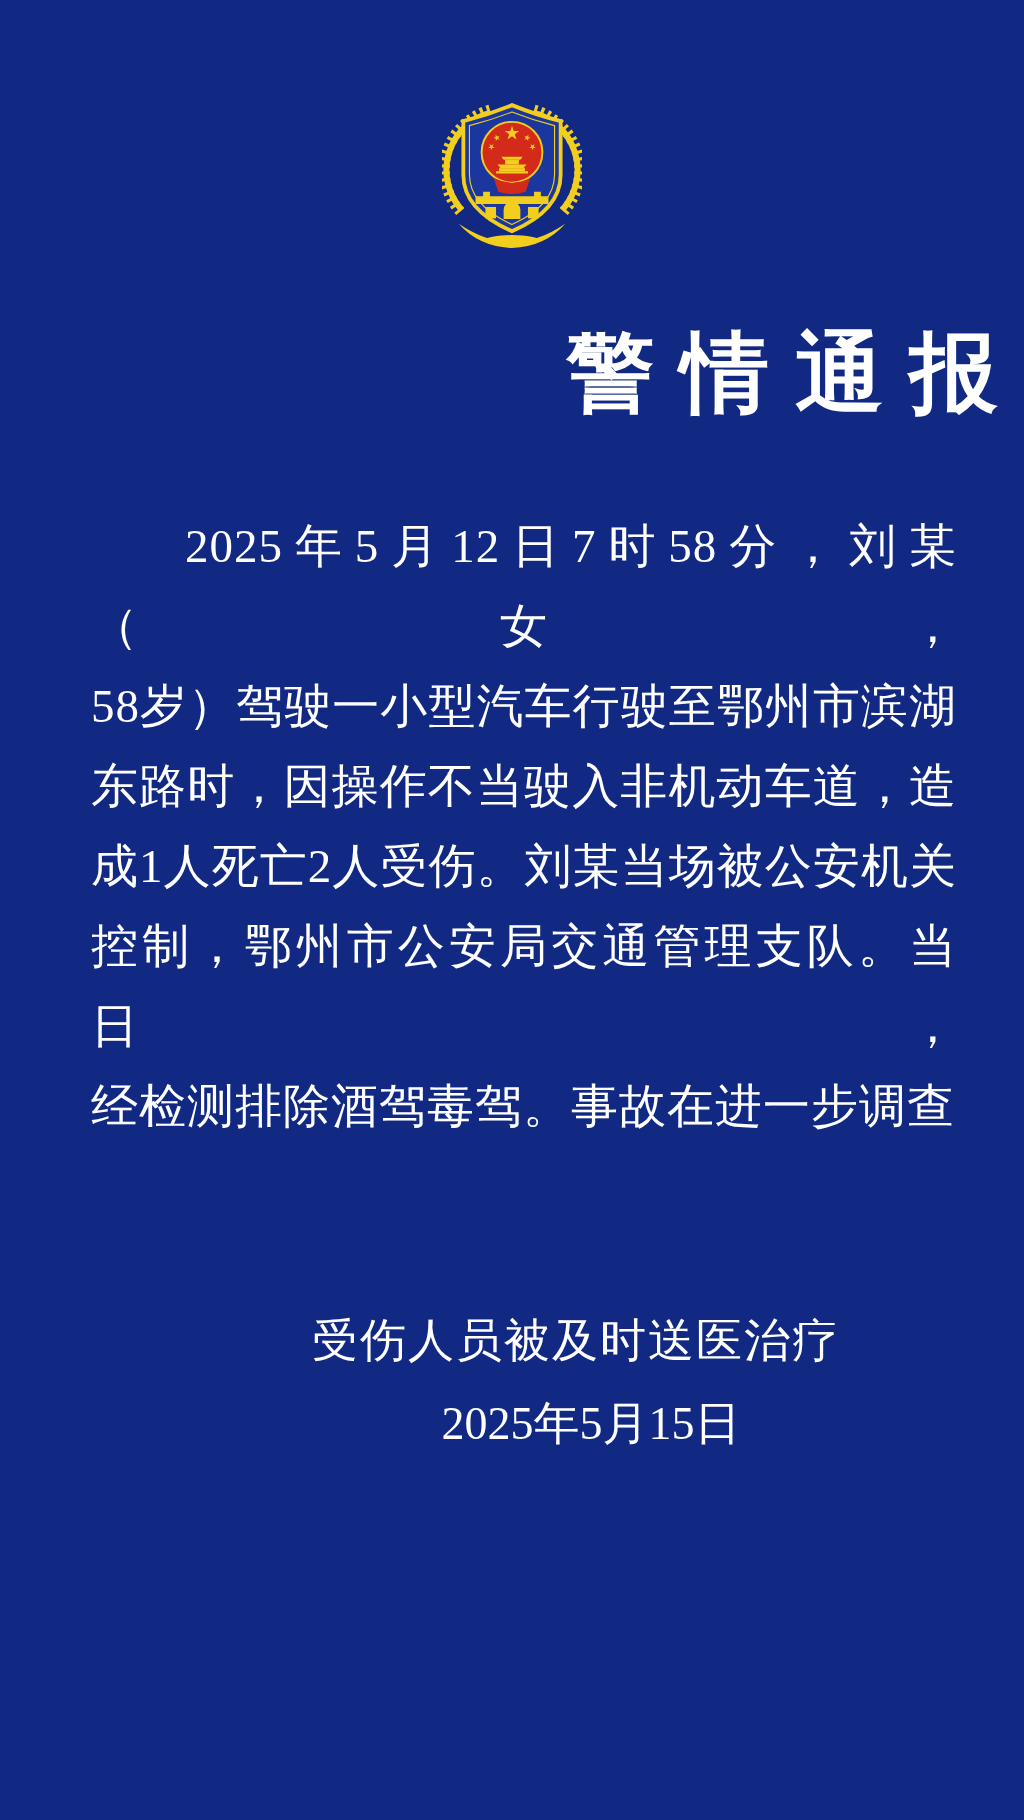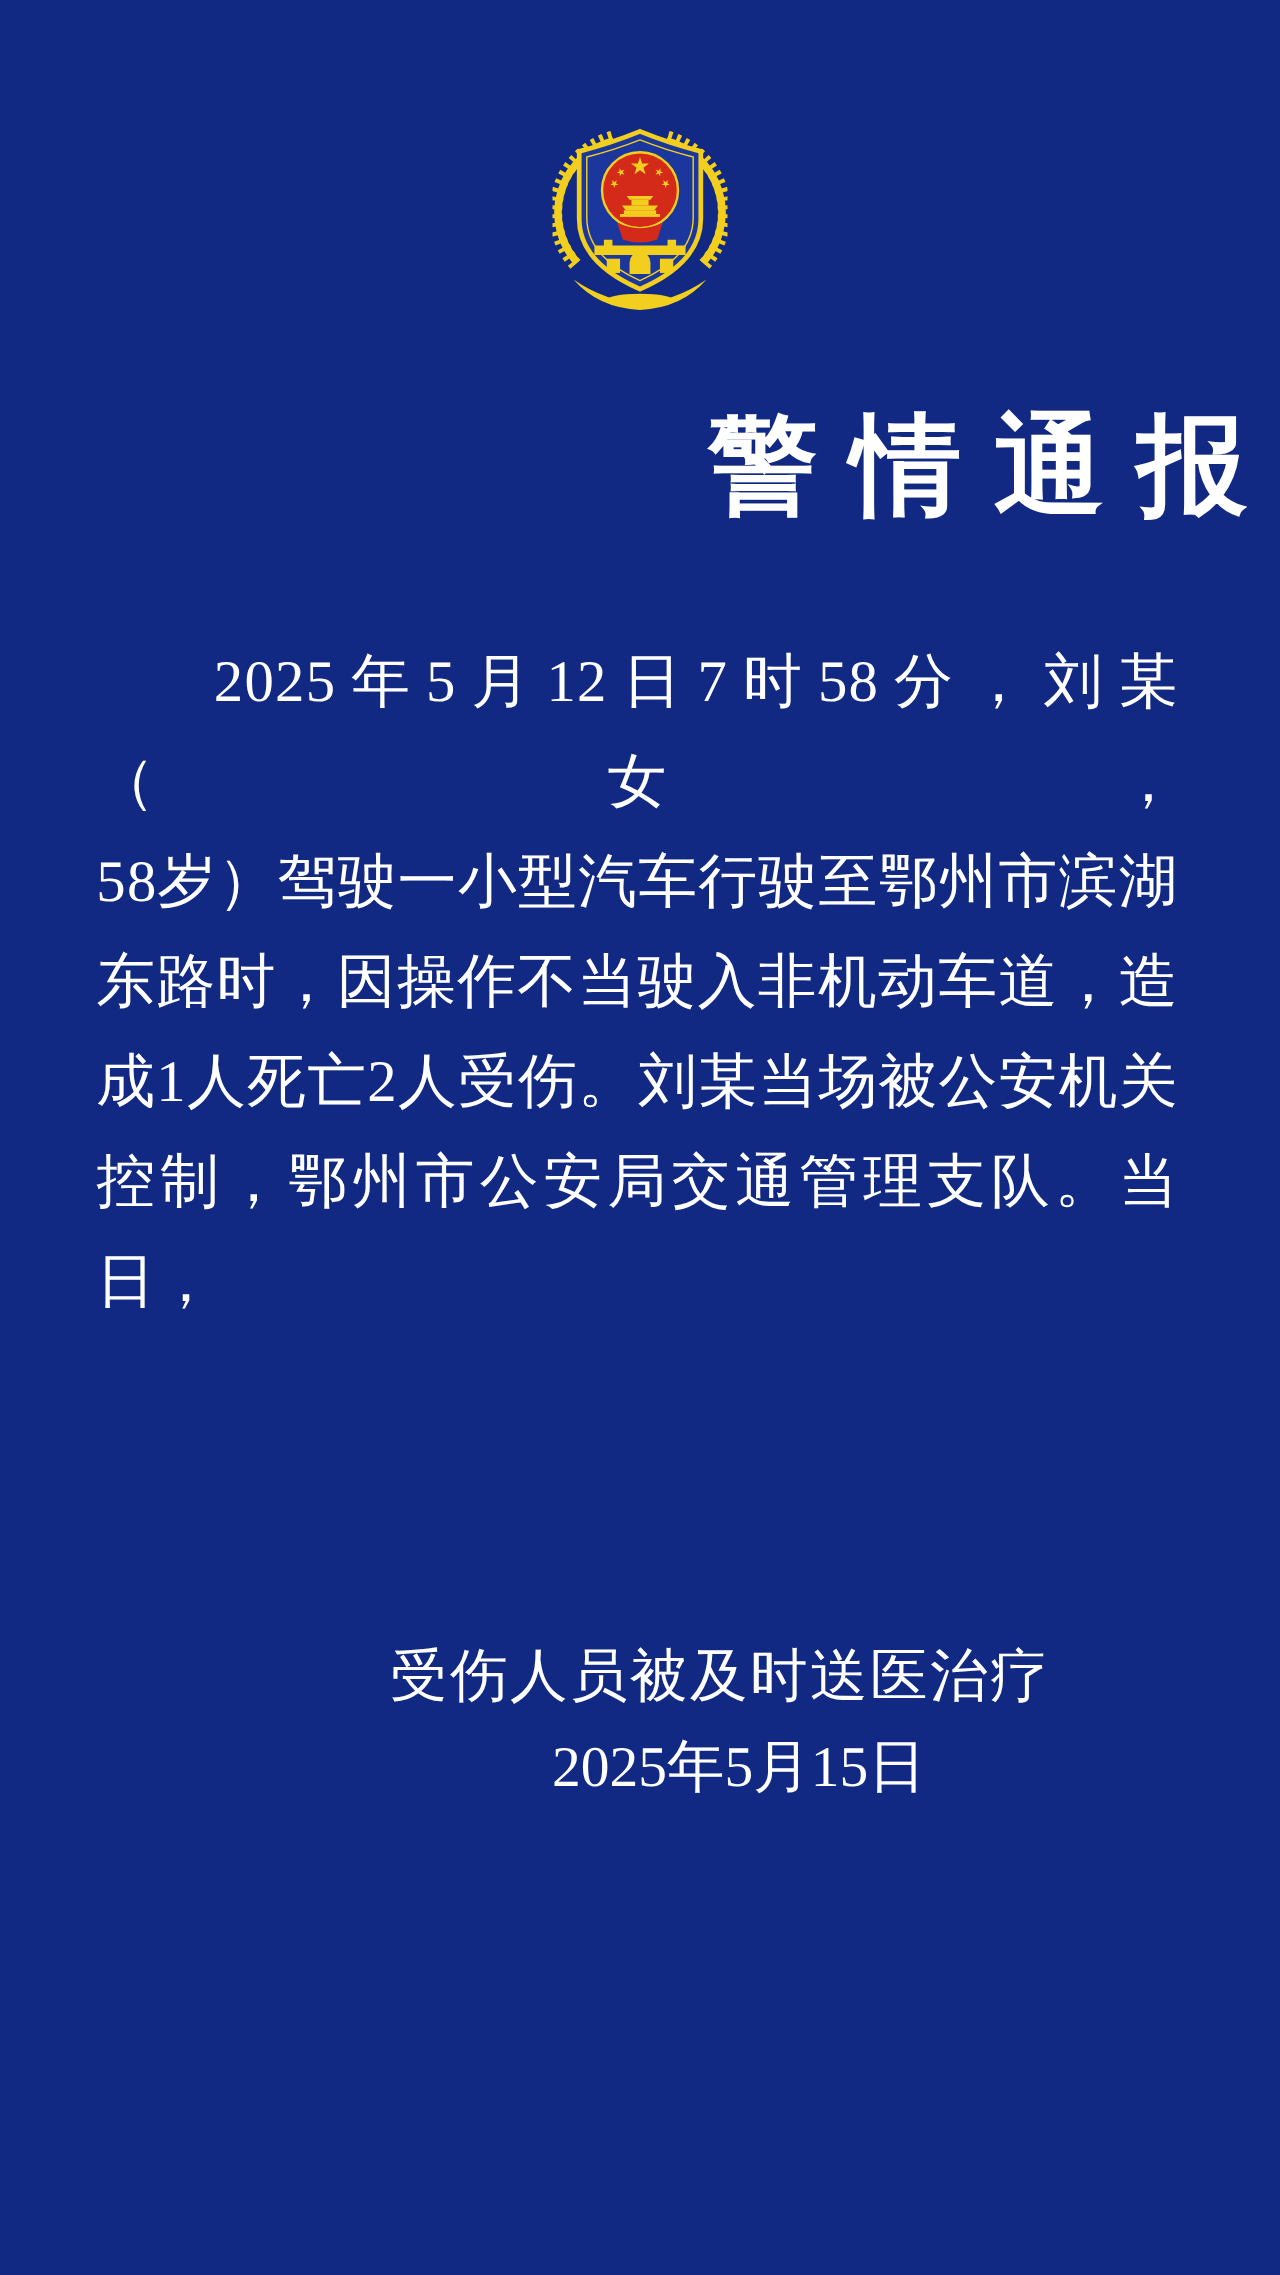"2025年5月12日7时58分，刘某（女，" .body-text { left: 77px -> 91px }
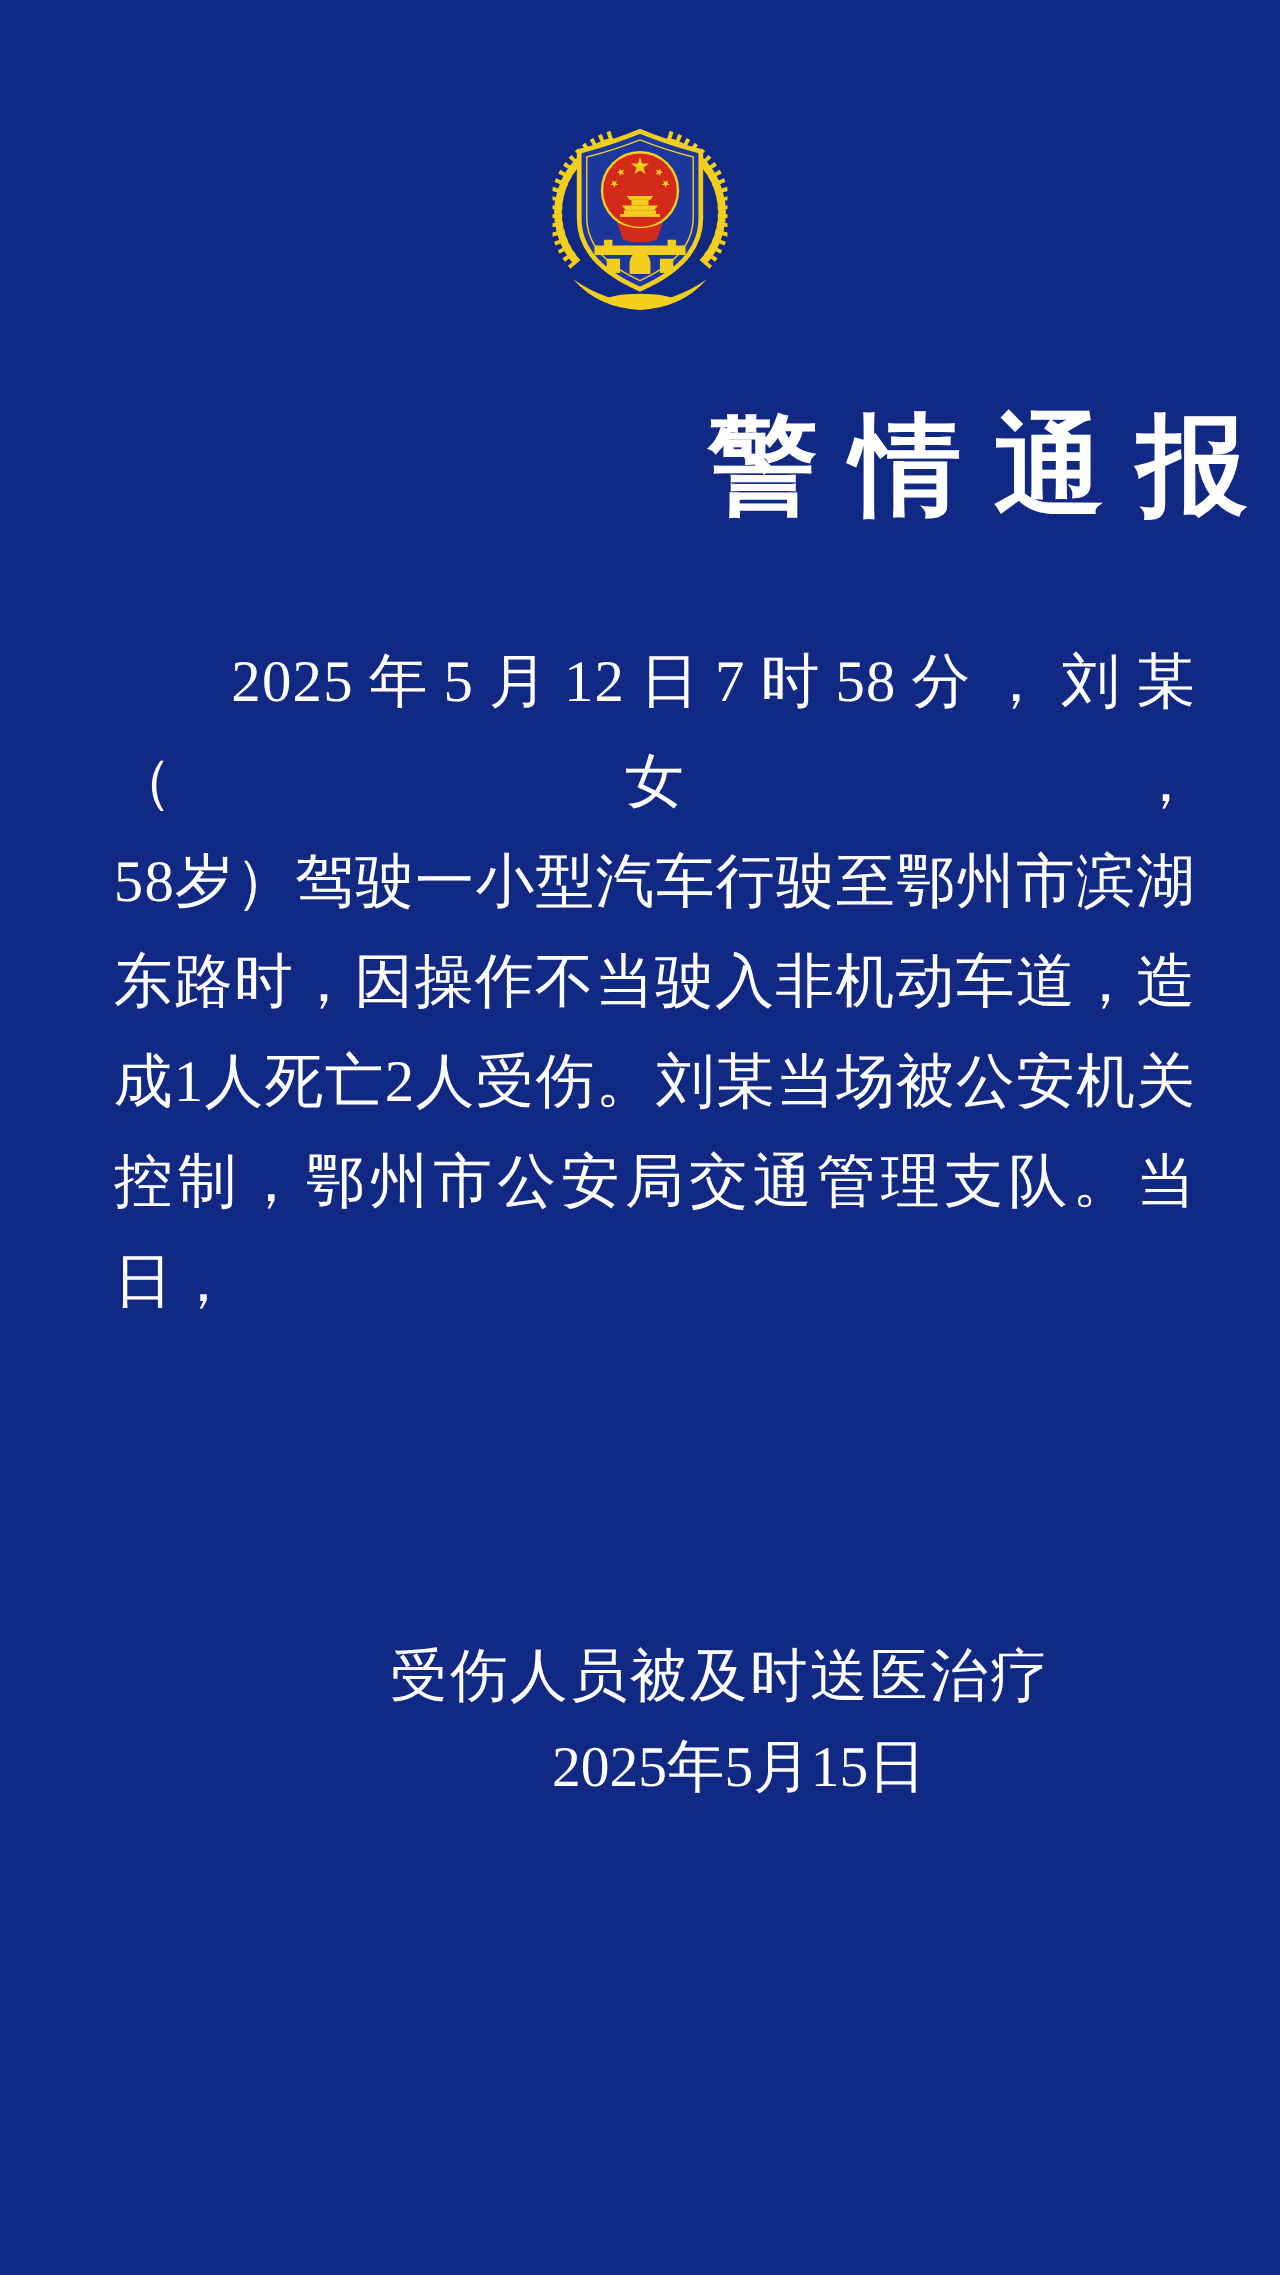"经检测排除酒驾毒驾。事故在进一步调查" div.body-line { html: none -> <div>经检测排除酒驾毒驾。事故在进一步调查</div> }
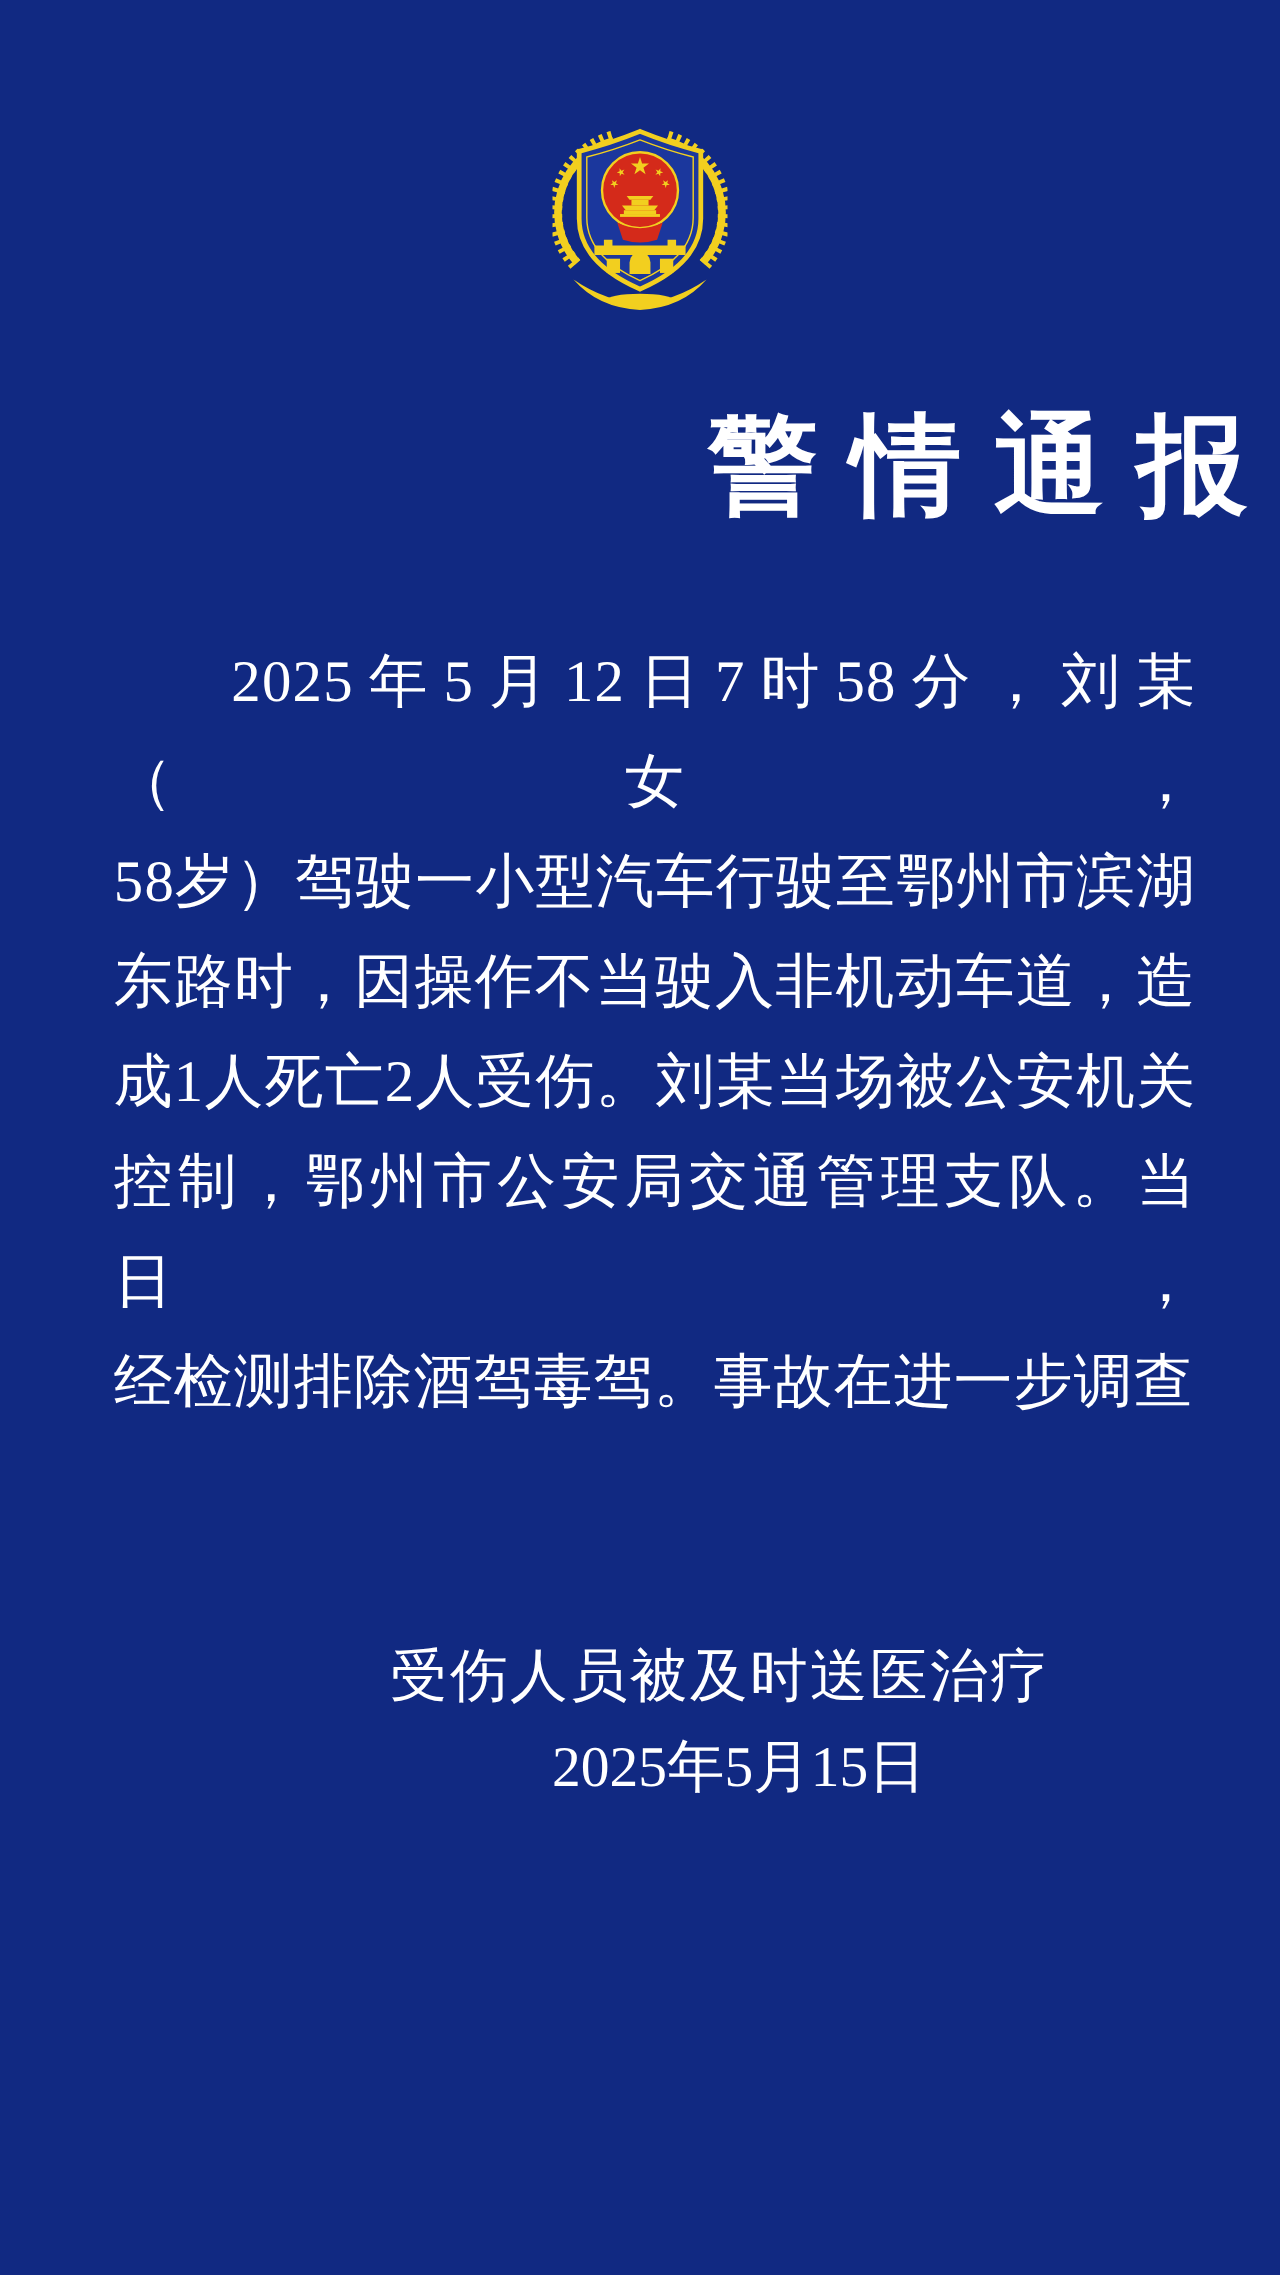"2025年5月15日" .sig-date { margin-top: 18px -> 28px }
